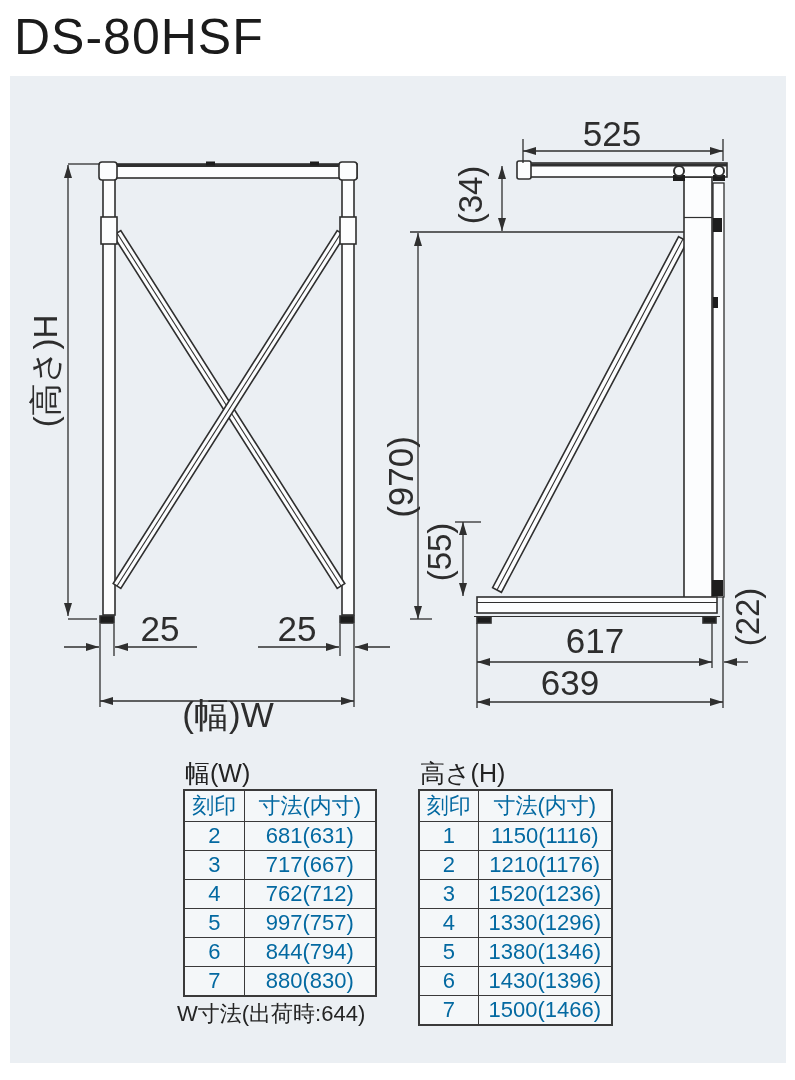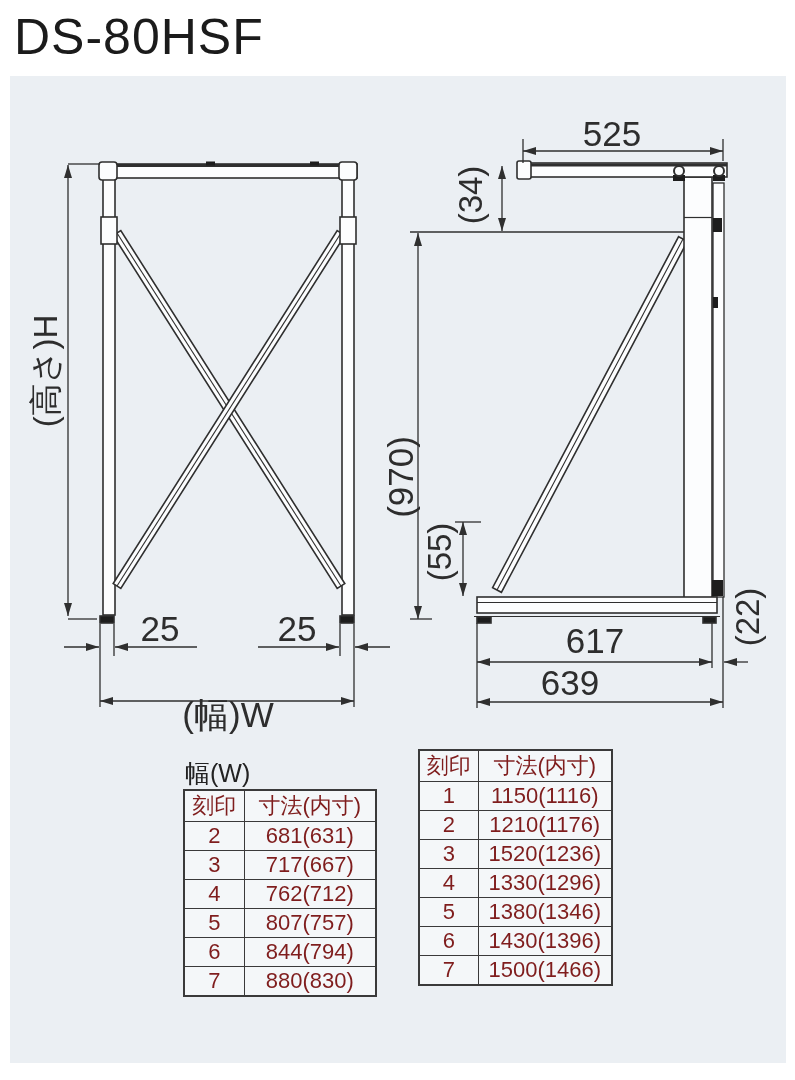"高さ(H)" div.tbl-title { html: none -> <div>高さ(H)</div> }
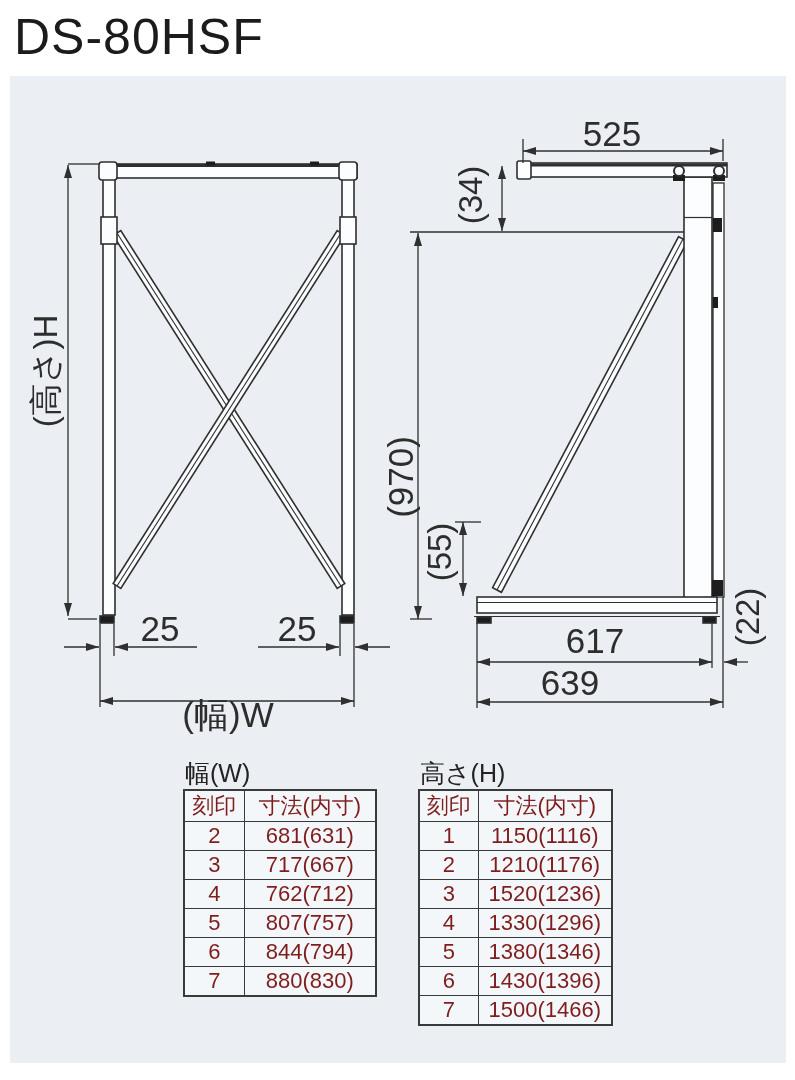"刻印" table.spec th,table.spec td { color: #7f1d1d -> #0369a1 }
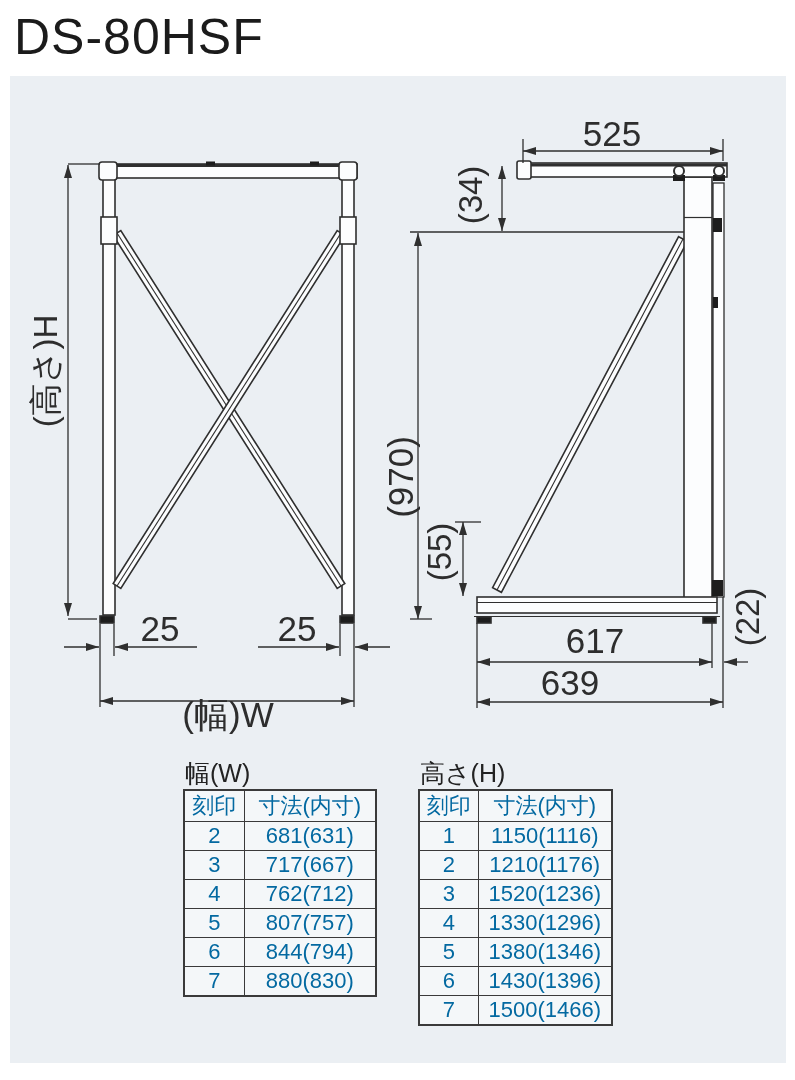"807(757)" td { text: 807 -> 997 }
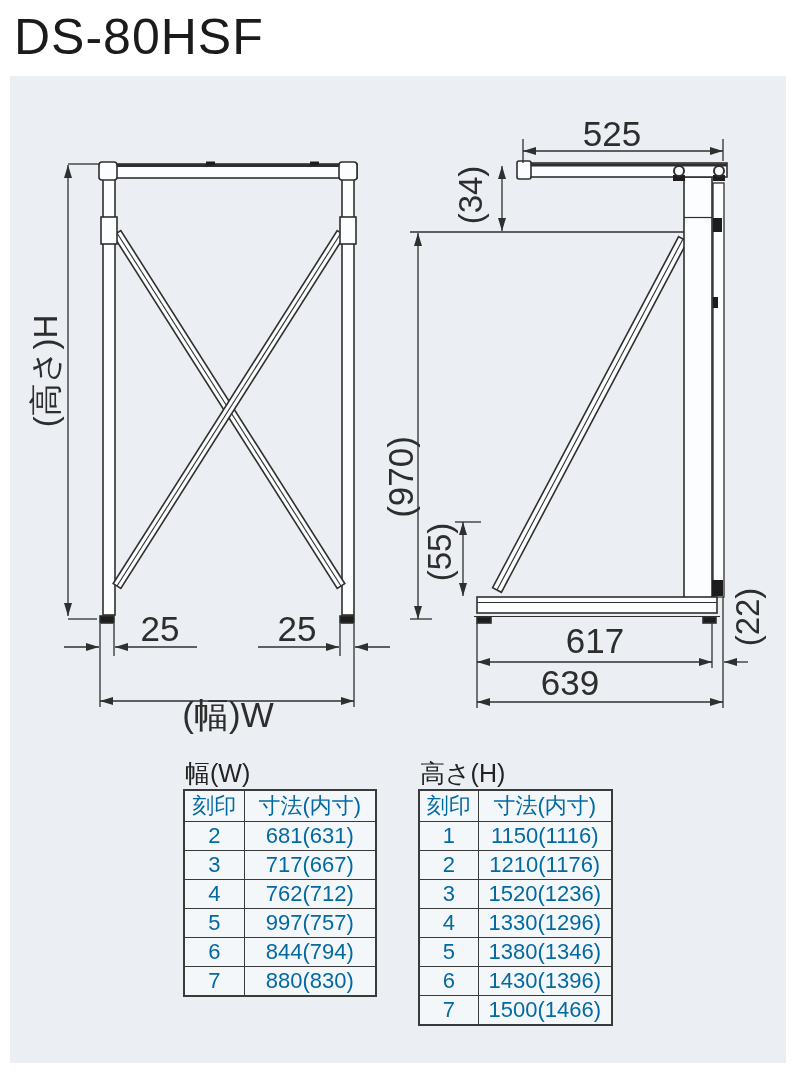"W寸法(出荷時:644)" div.tbl-note { html: none -> <div>W寸法(出荷時:644)</div> }
